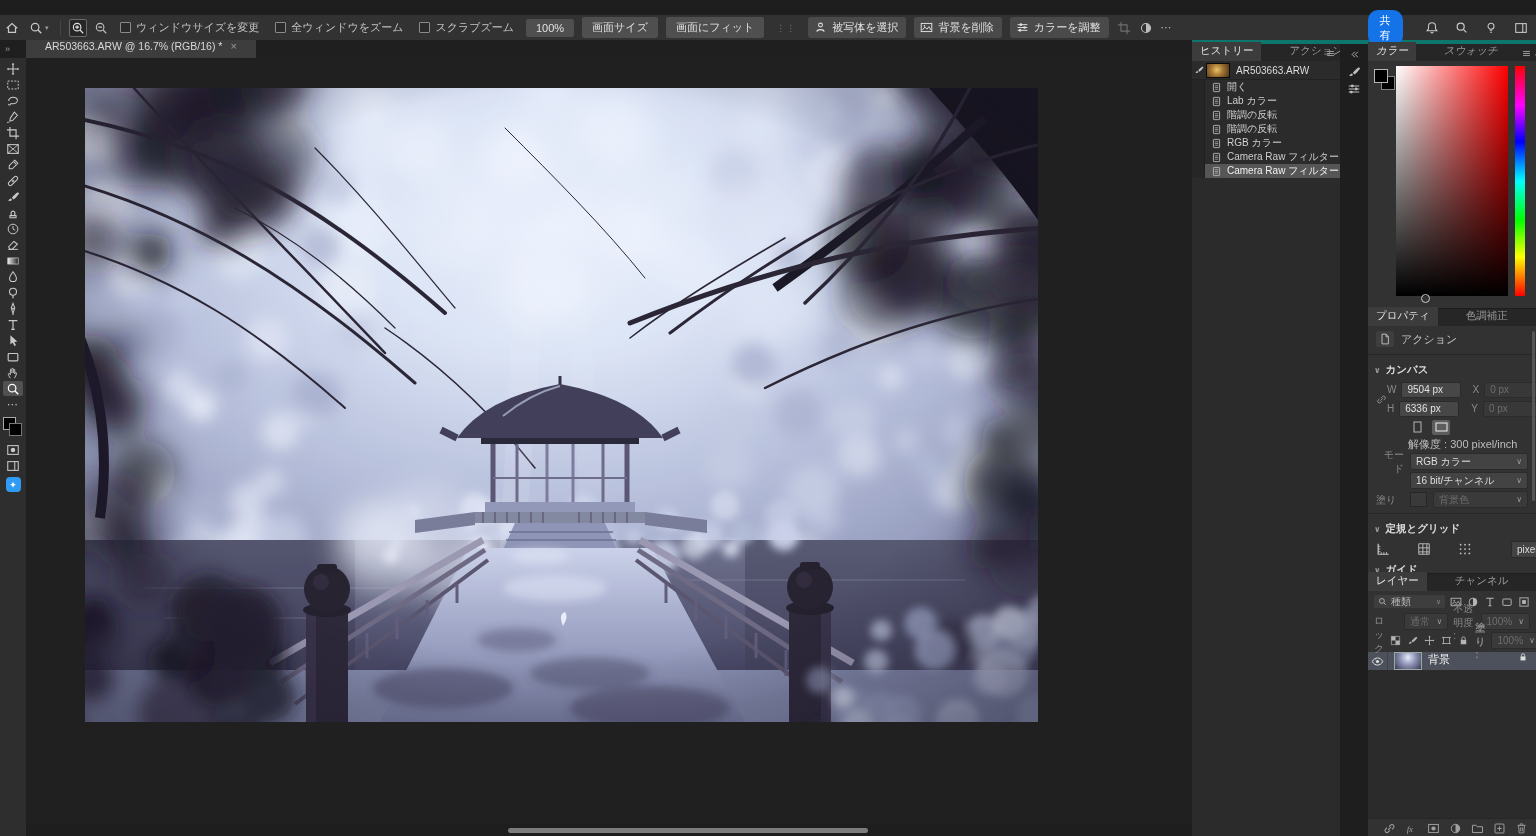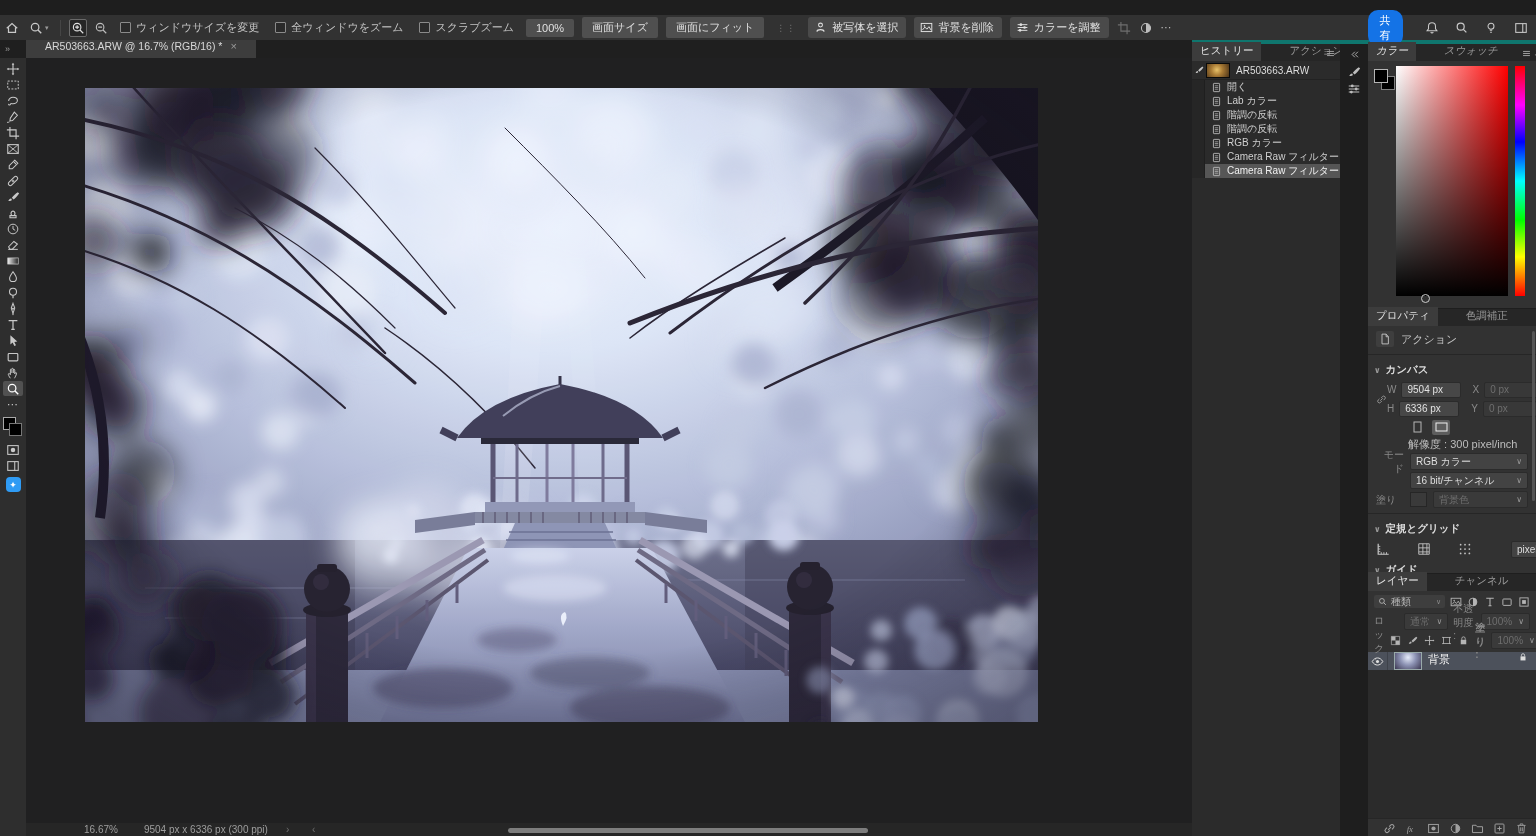"16.67%" div.abs { html: <div> <span>16.67%</span> <span>9504 px x 6336 px (300 ppi)</span> <span>› ‹</span> </div> -> none }
